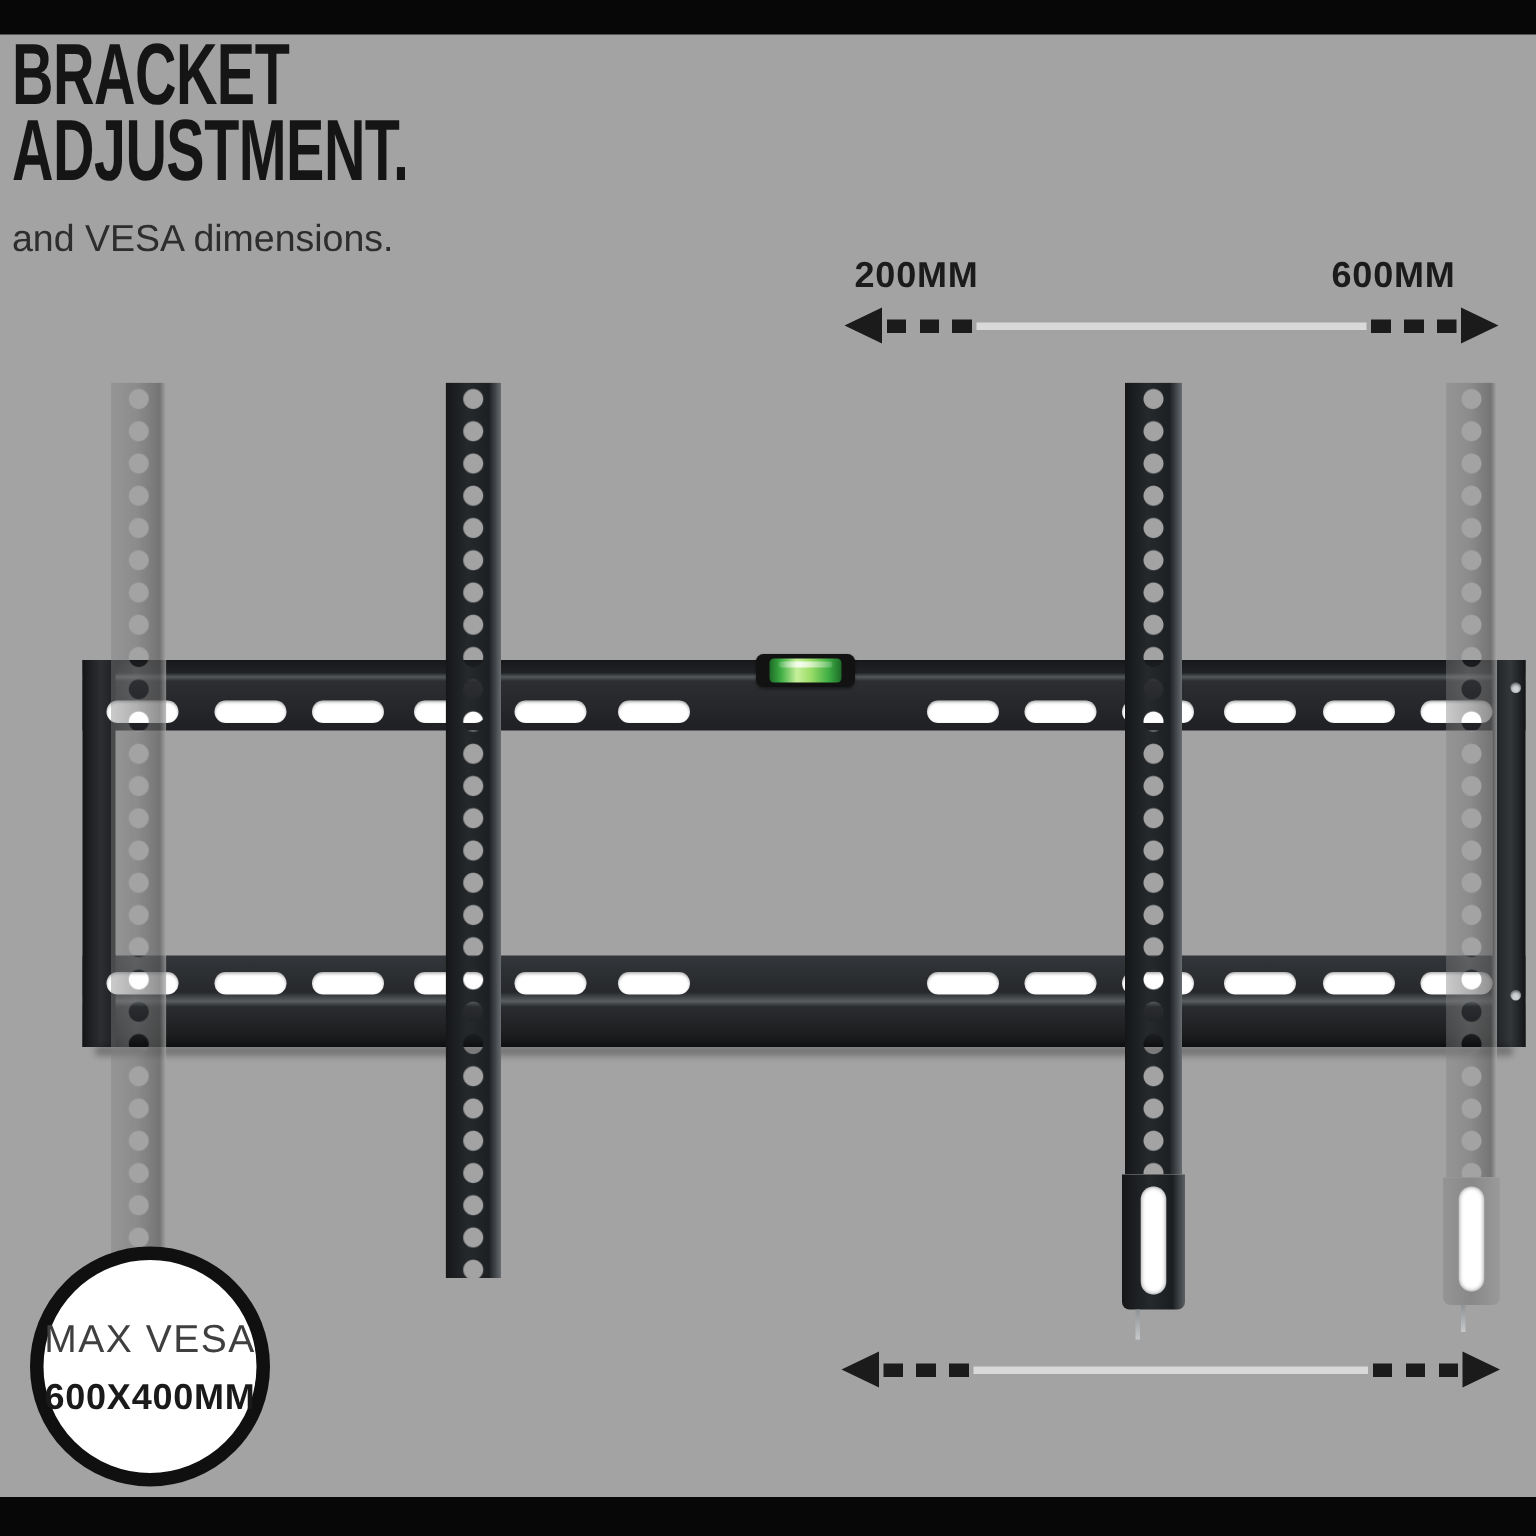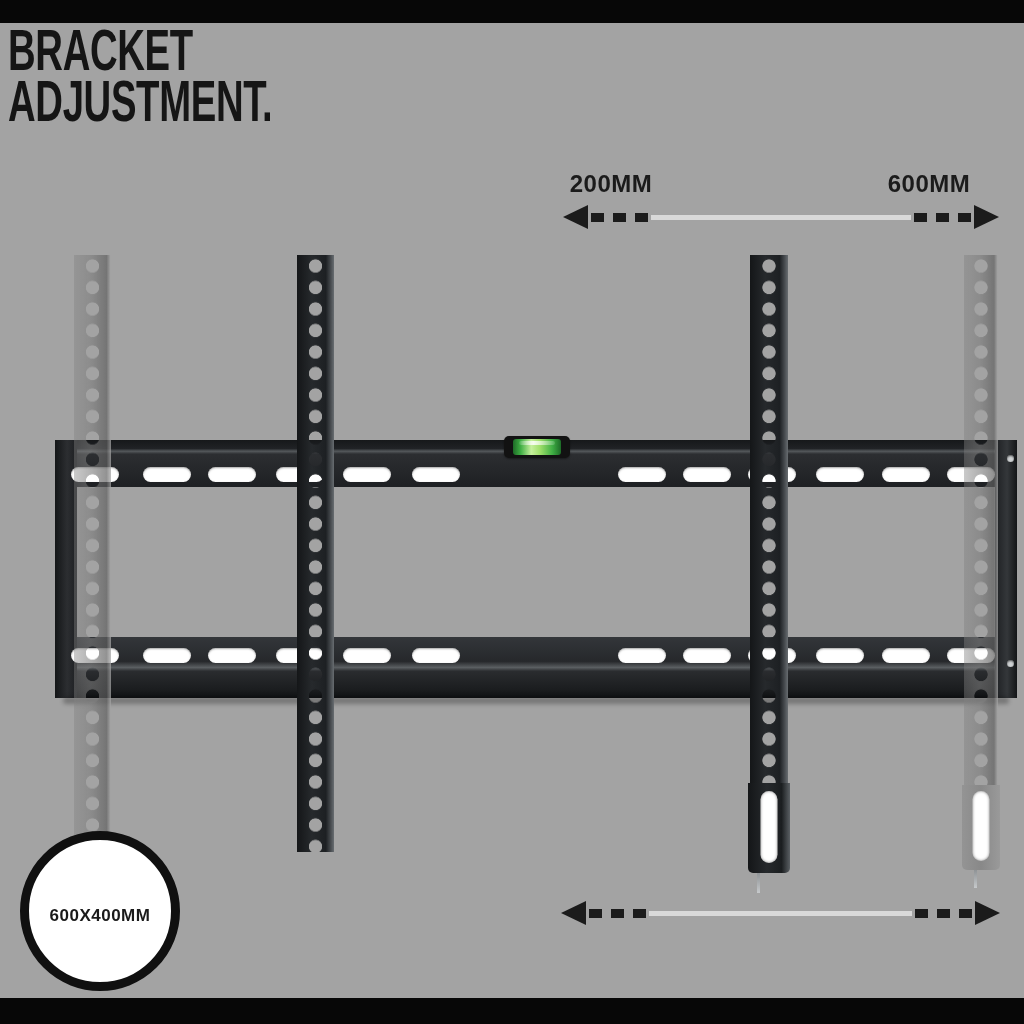"and VESA dimensions." span { html: none -> <span>and VESA dimensions.</span> }
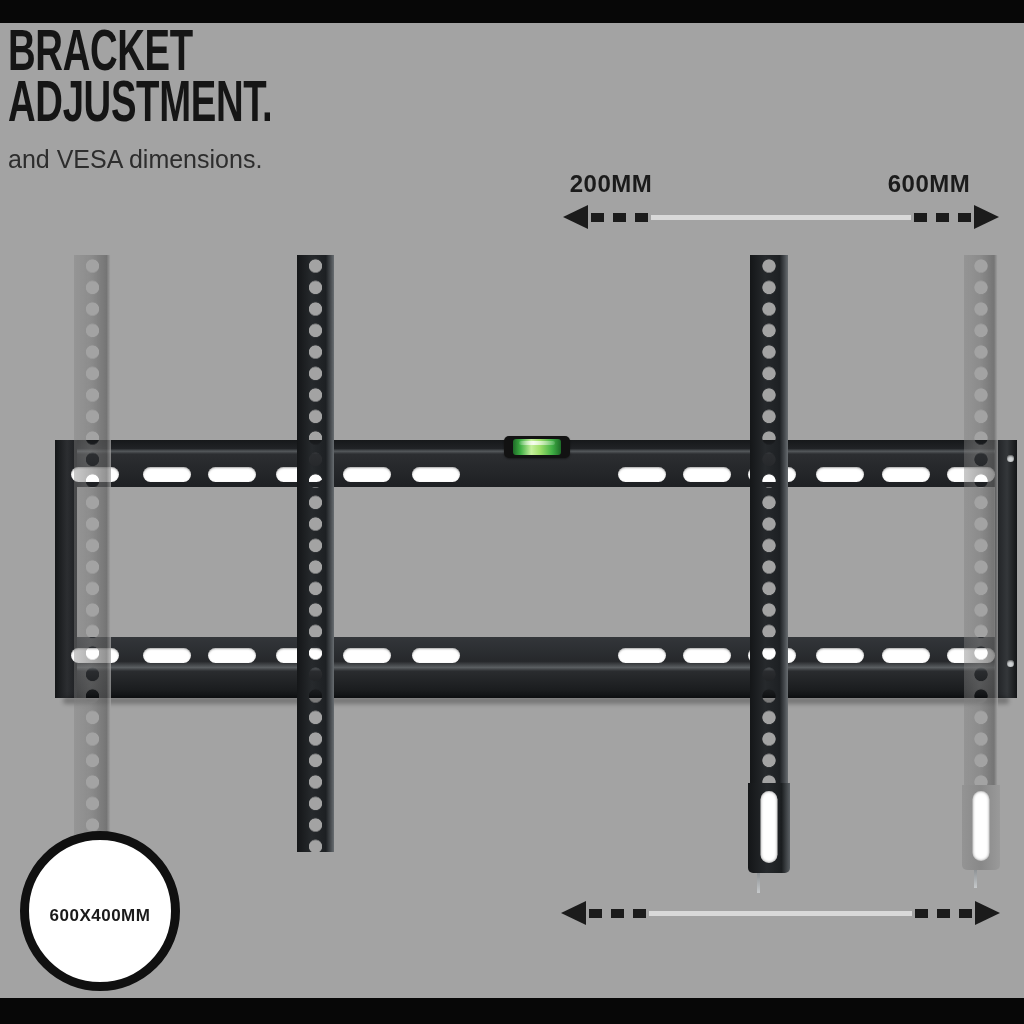"MAX VESA" div.badge-title { html: none -> <div>MAX VESA</div> }
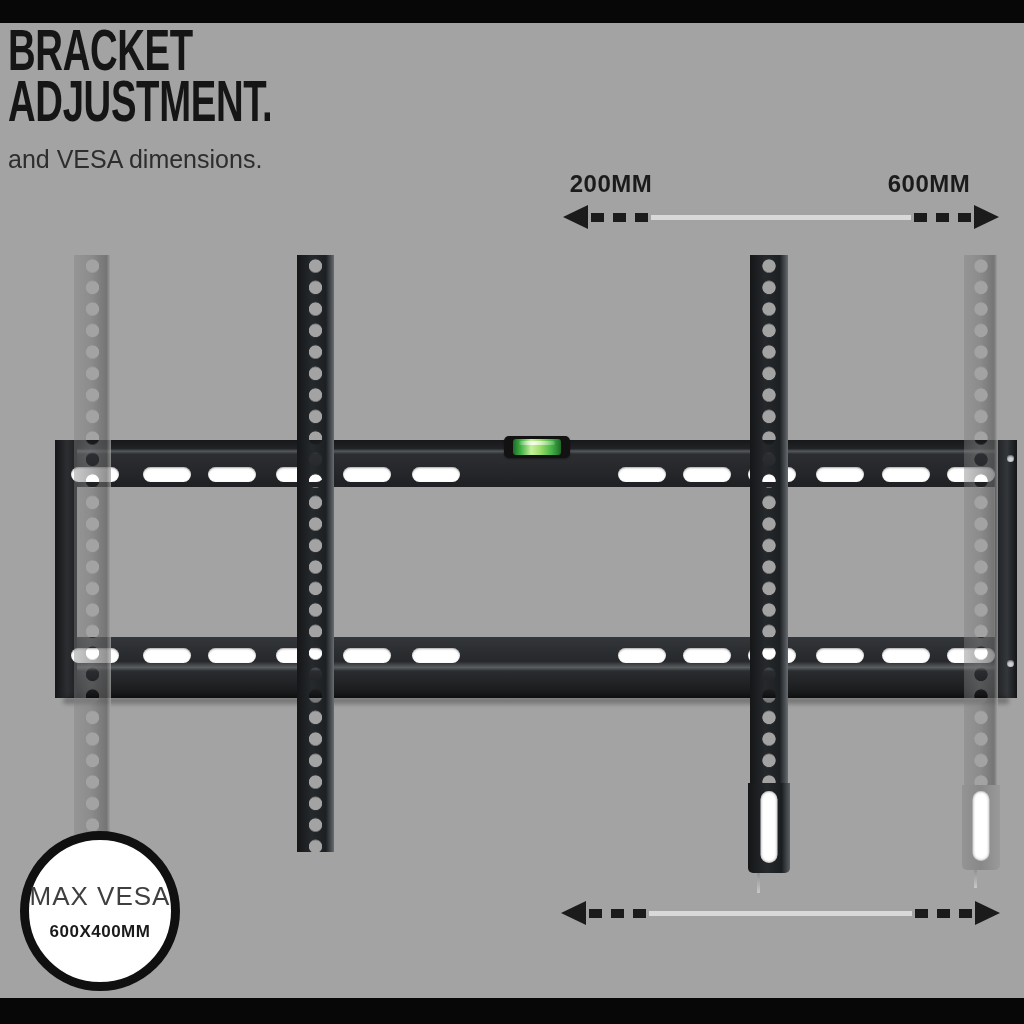"600X400MM" .badge-value { font-size: 17px -> 24px }
